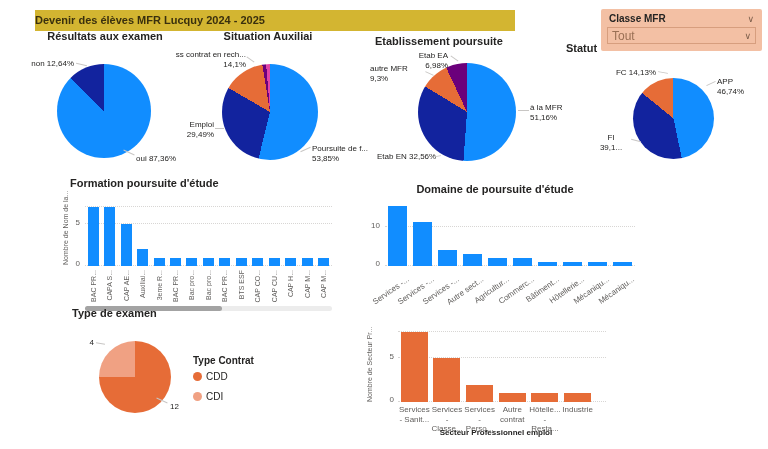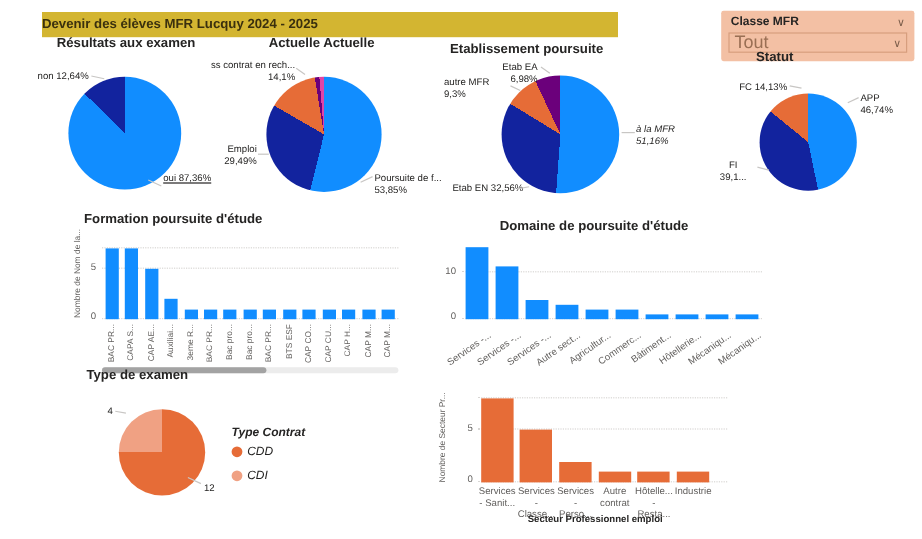"Actuelle Actuelle" div.abs { text: Actuelle Actuelle -> Situation Auxiliai }
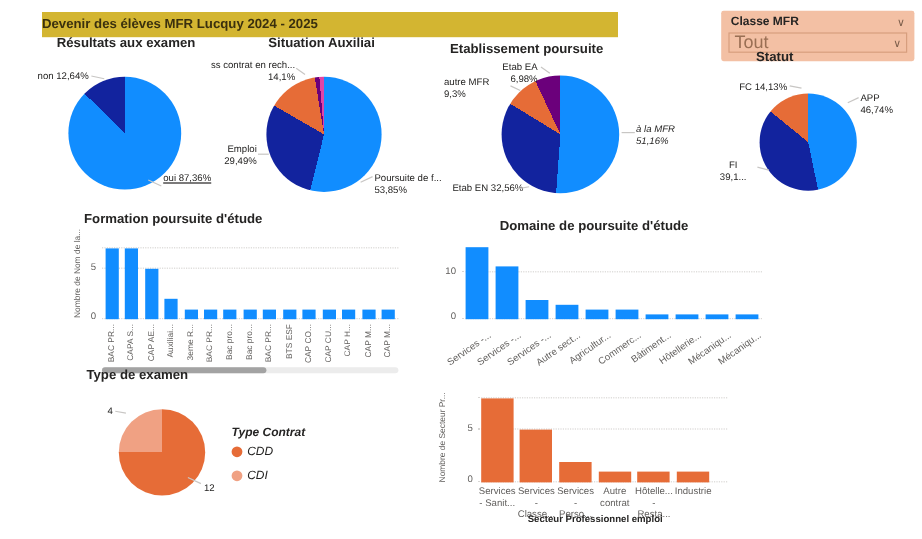"Tout" .slicer-value { font-size: 15px -> 12px }
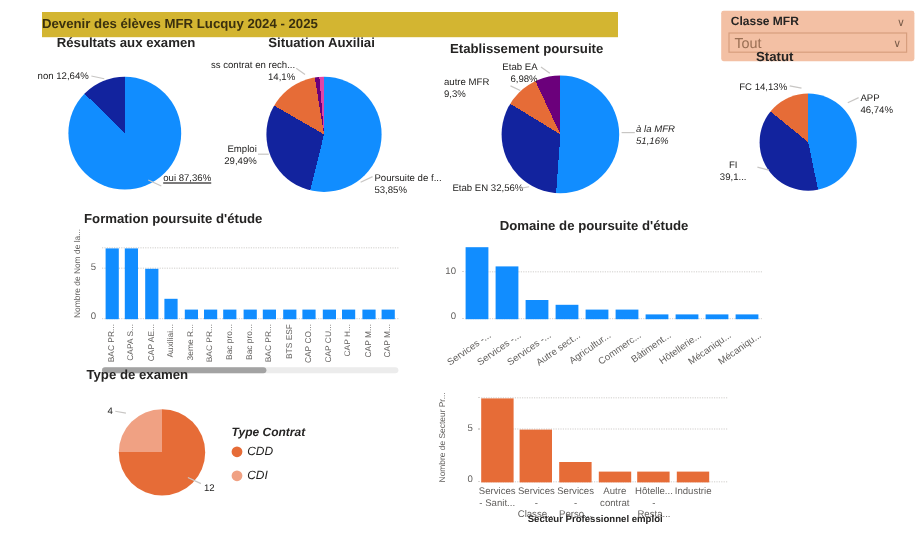"Statut" div.abs { left: 630px -> 566px }
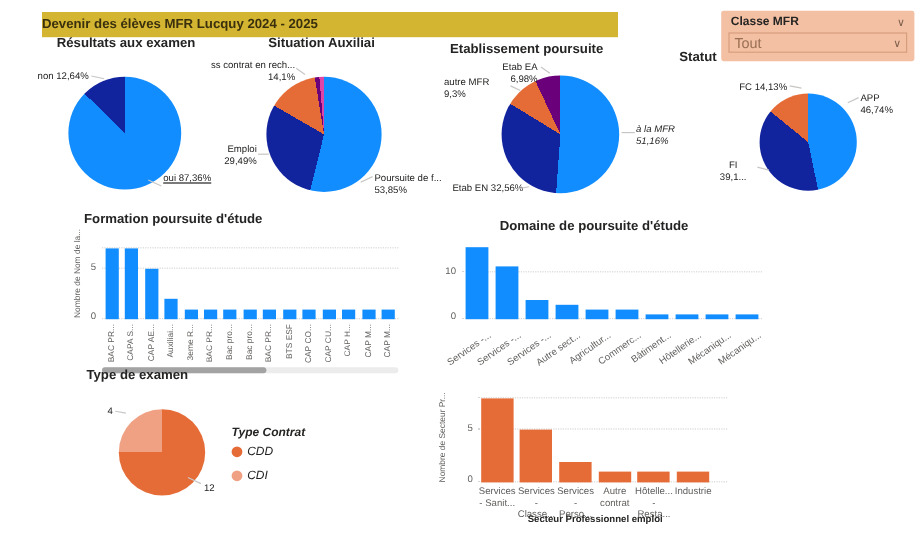"à la MFR" div.abs { font-style: italic -> none }
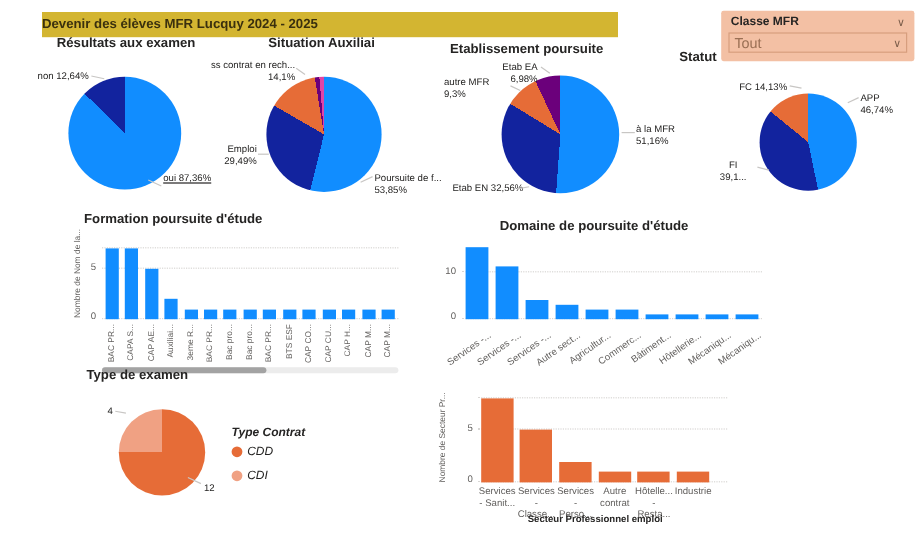"oui 87,36%" div.abs { text-decoration: underline -> none; top: 144px -> 154px }
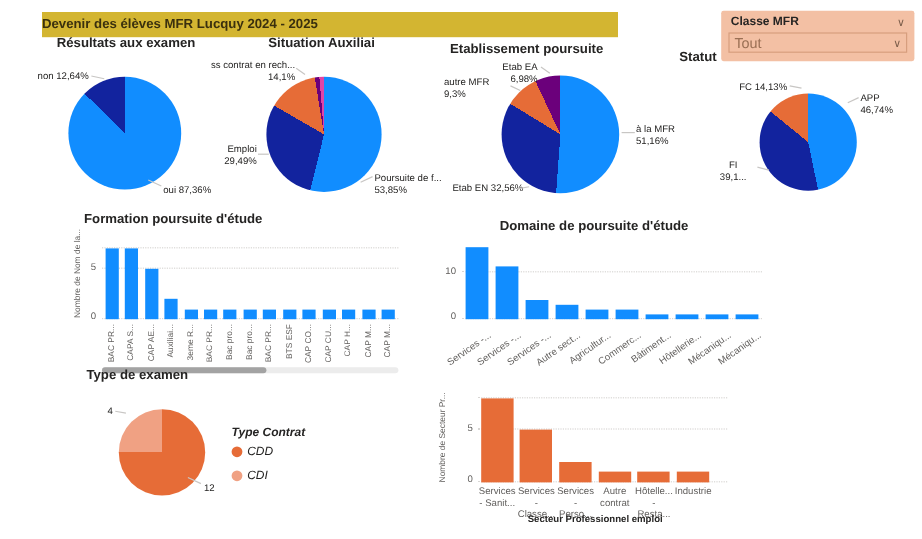"Type Contrat" div.abs { font-style: italic -> none }
